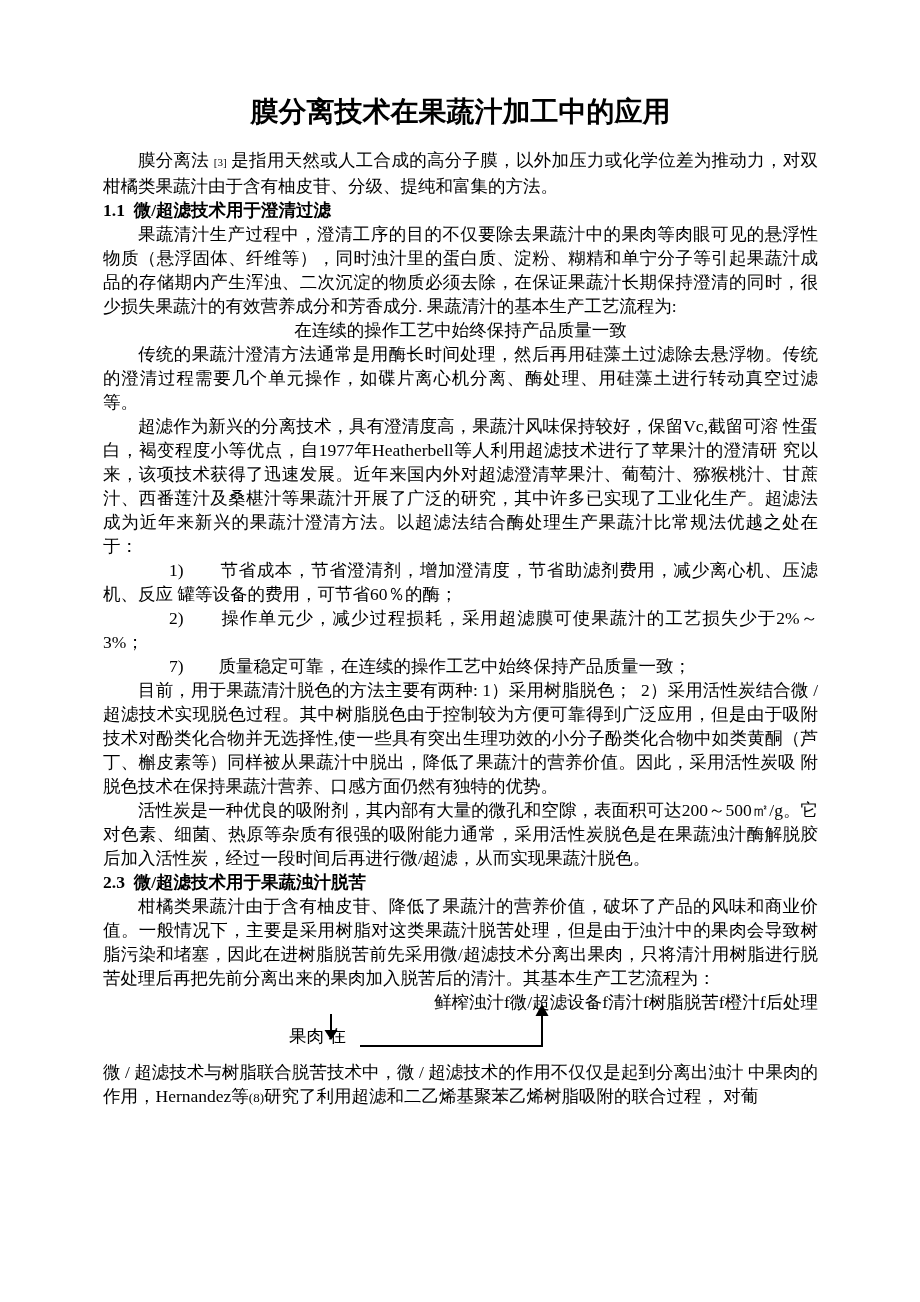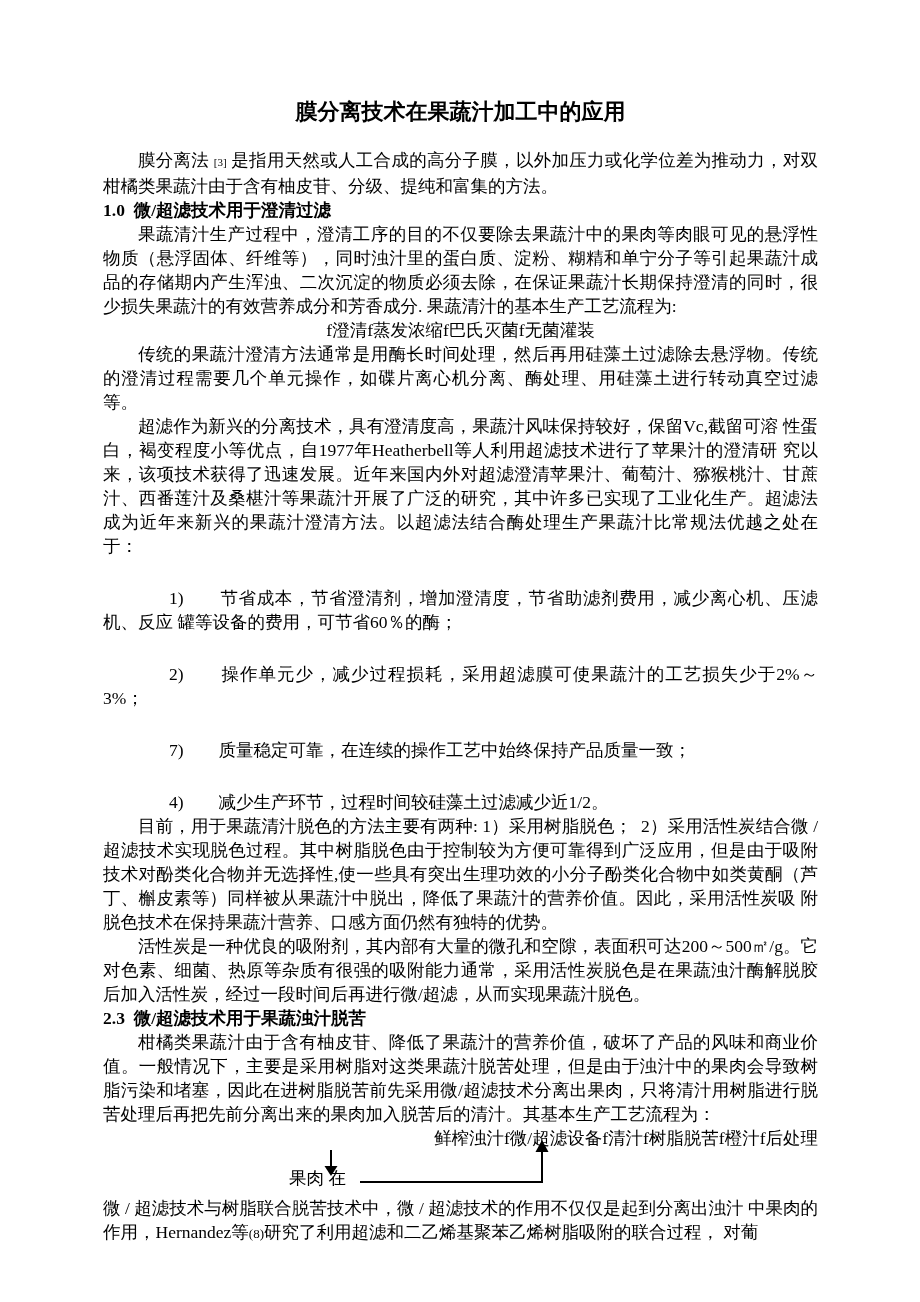"膜分离技术在果蔬汁加工中的应用" .title { font-size: 22px -> 28px }
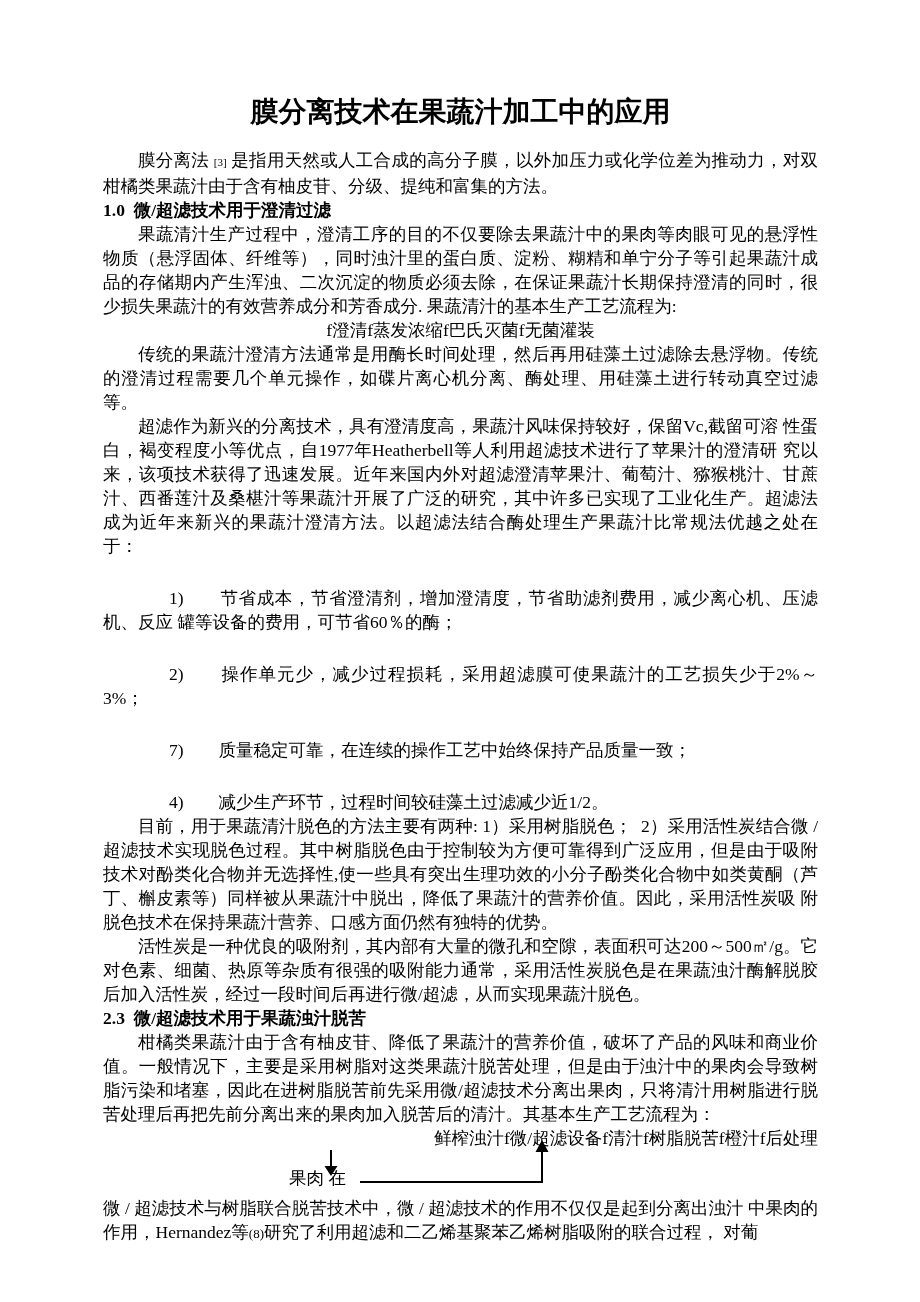"1.0 微/超滤技术用于澄清过滤" div.h2 { text: 1.0 -> 1.1 }
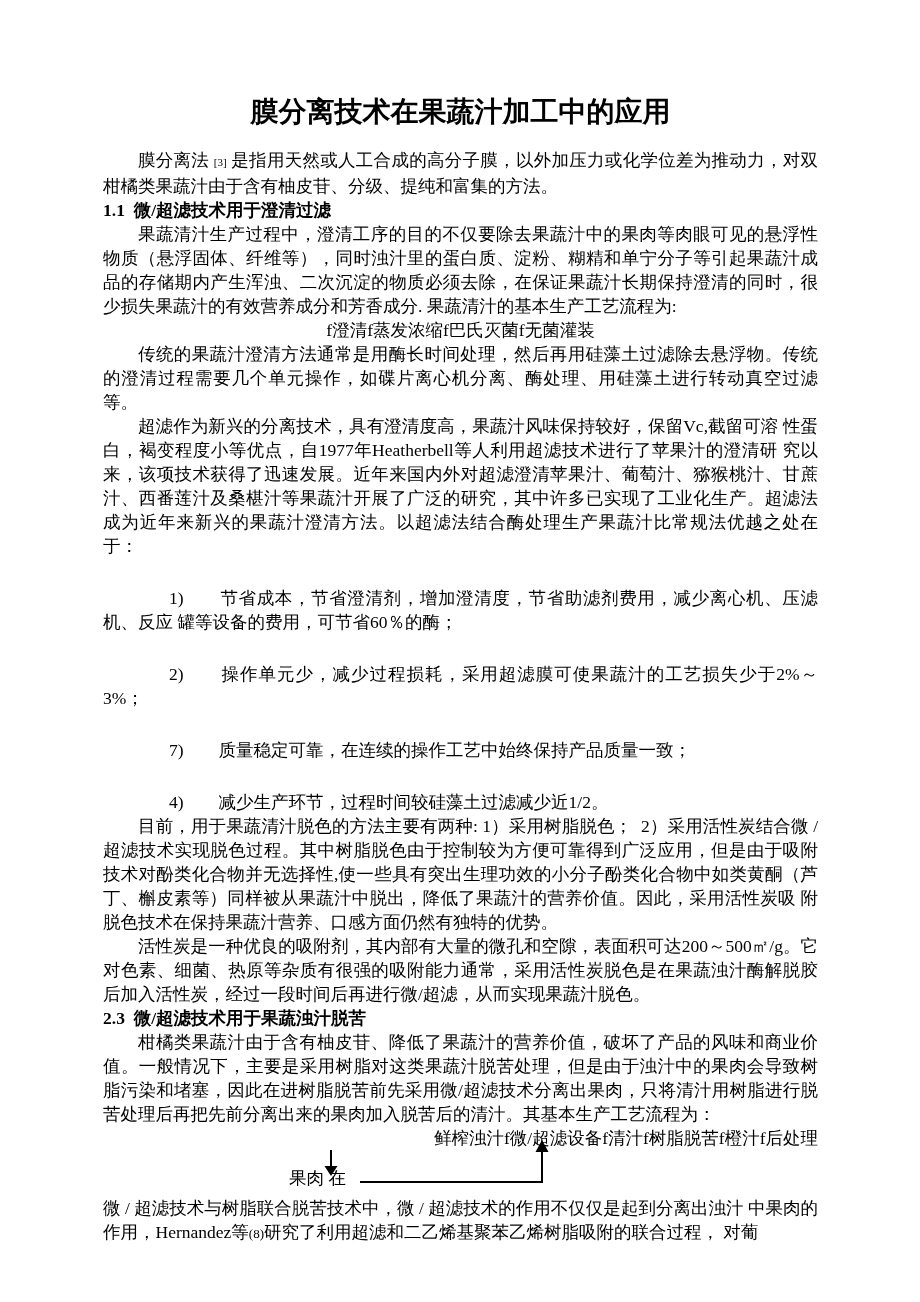"f澄清f蒸发浓缩f巴氏灭菌f无菌灌装" div.center { text: f澄清f蒸发浓缩f巴氏灭菌f无菌灌装 -> 在连续的操作工艺中始终保持产品质量一致 }
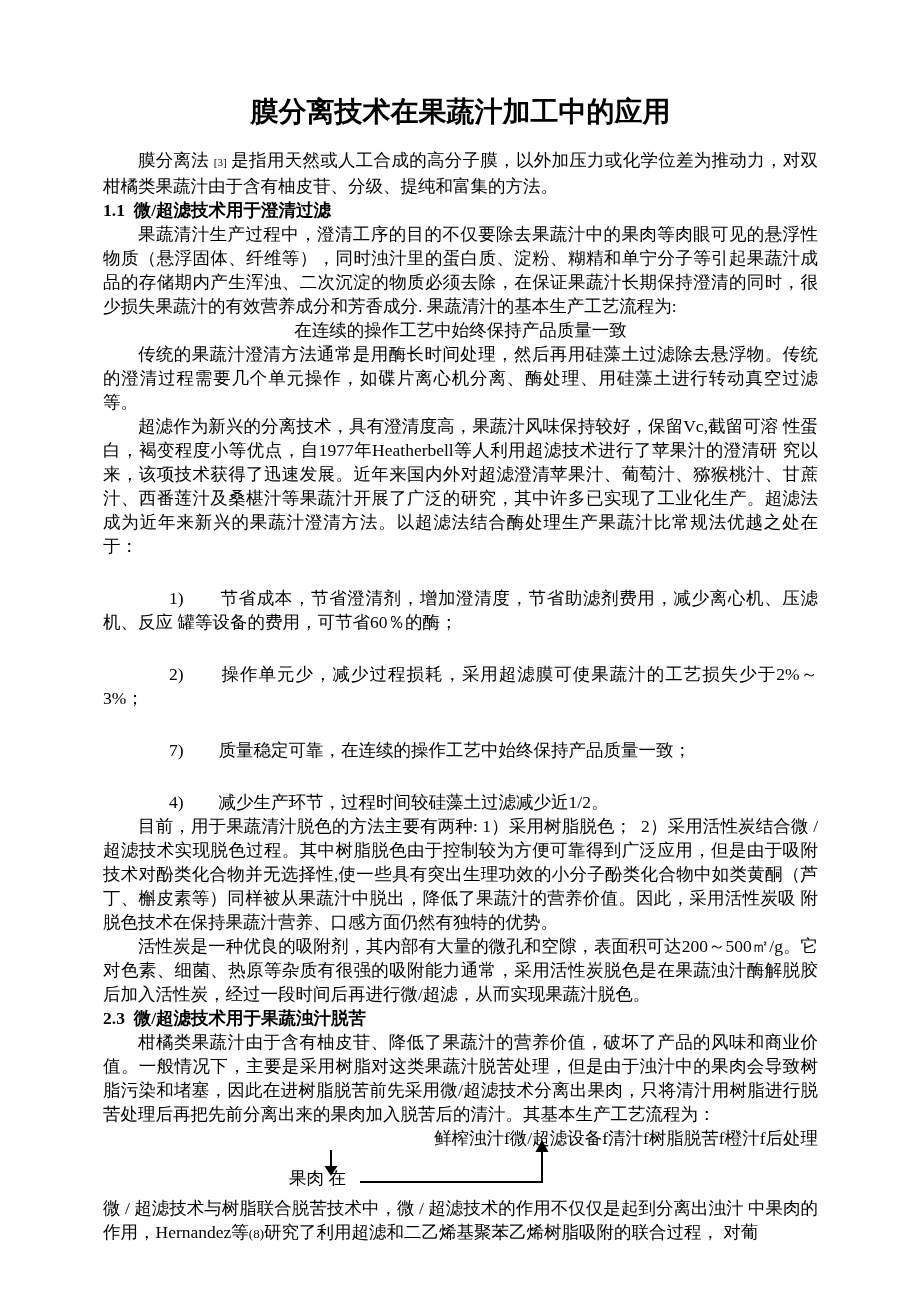"1) 节省成本，节省澄清剂，增加澄清度，节省助滤剂费用，减少离心机、压滤机、反应" .li { margin-top: 28px -> none }
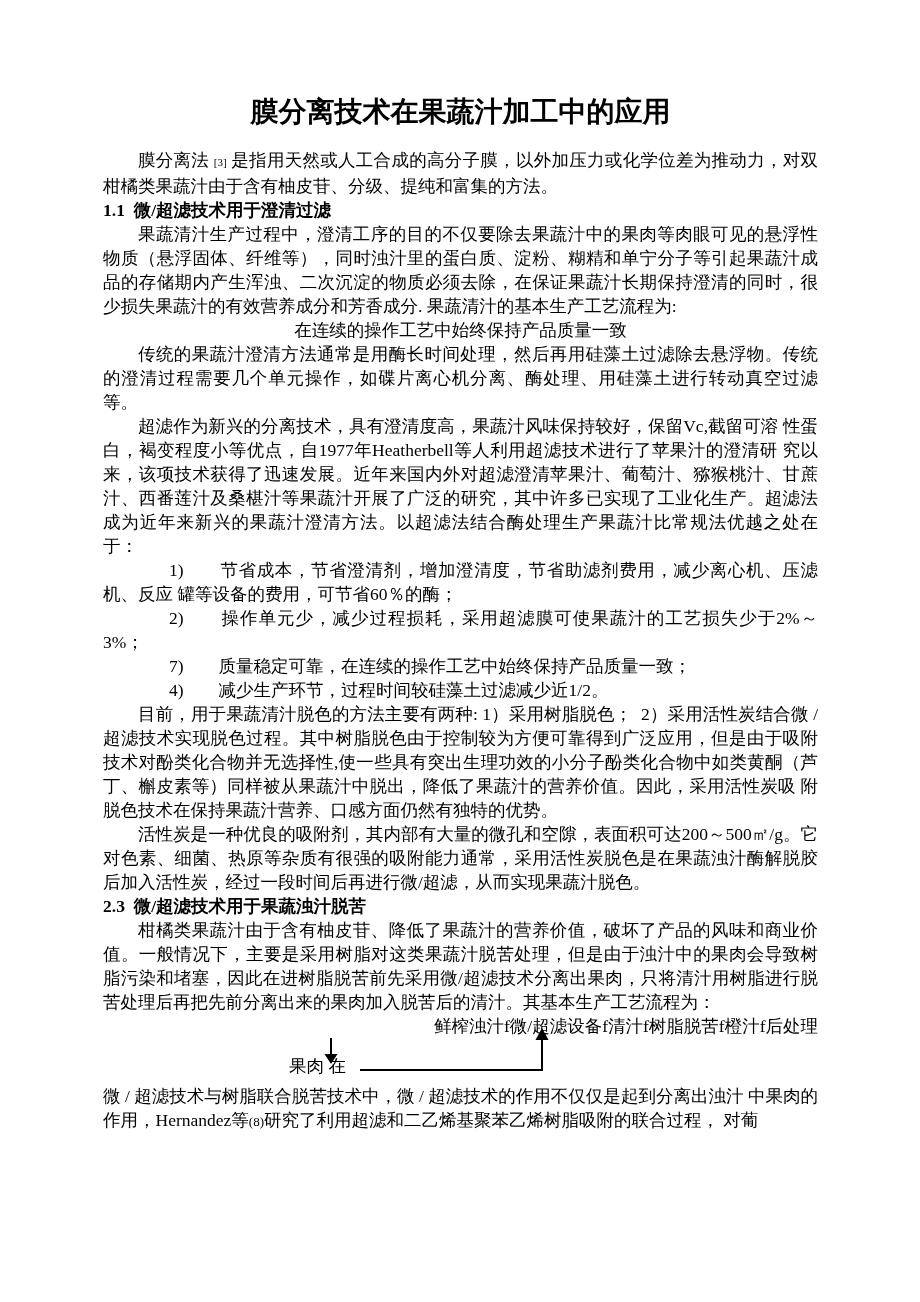"4) 减少生产环节，过程时间较硅藻土过滤减少近1/2。" p.para { html: <p>4) 减少生产环节，过程时间较硅藻土过滤减少近1/2。</p> -> none }
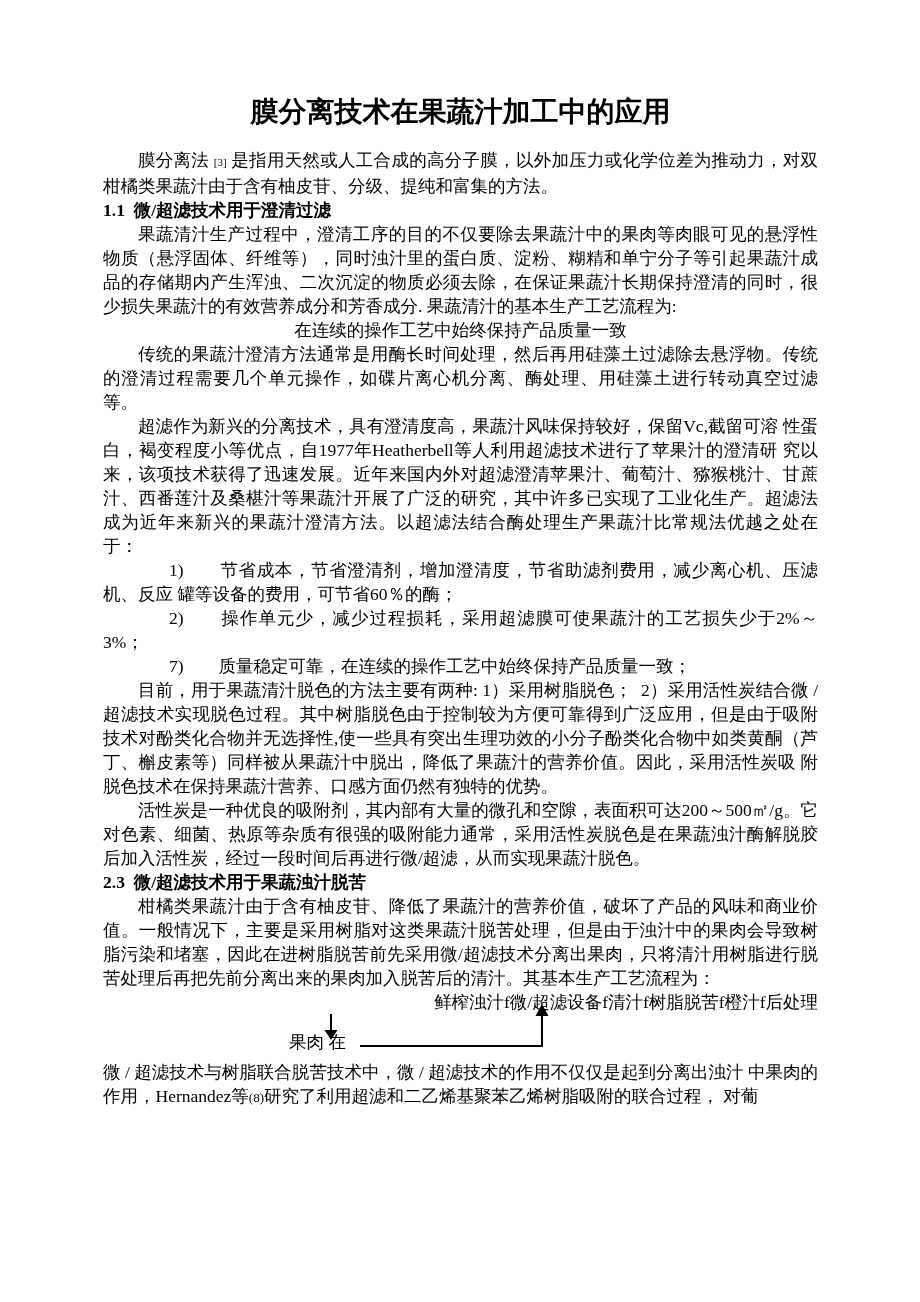"果肉 在" .pulp { top: 40px -> 34px }
